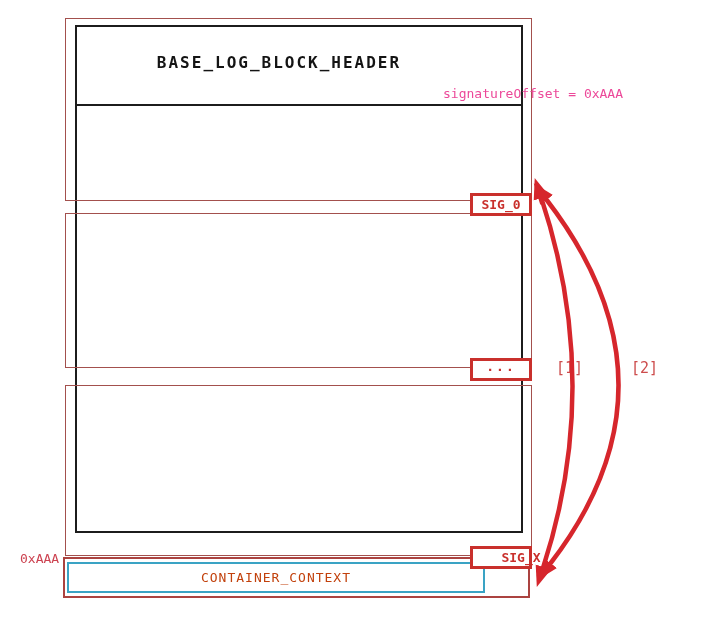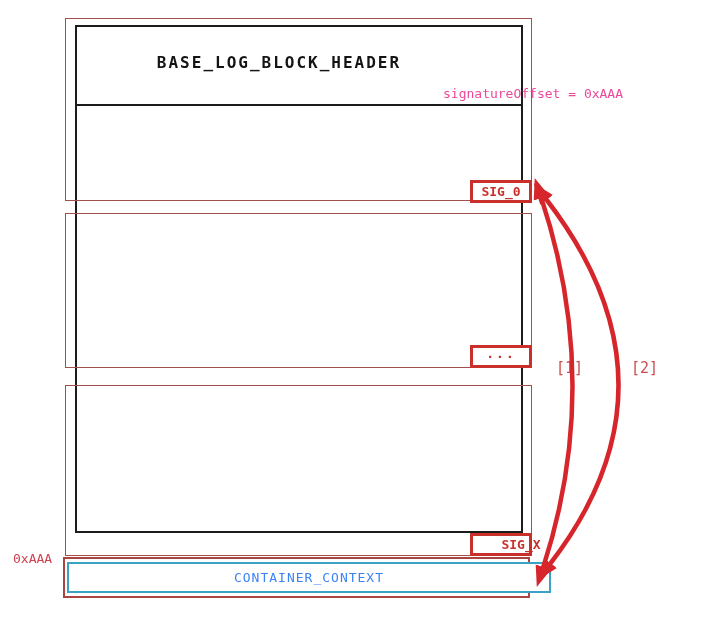"SIG_0" .chip { margin-top: none -> 13px }
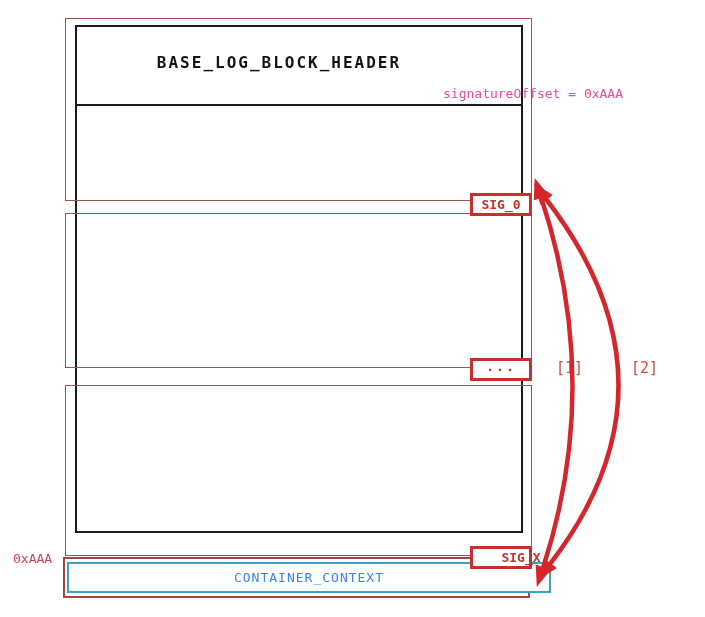"0xAAA" .offset-left { left: 13px -> 20px }
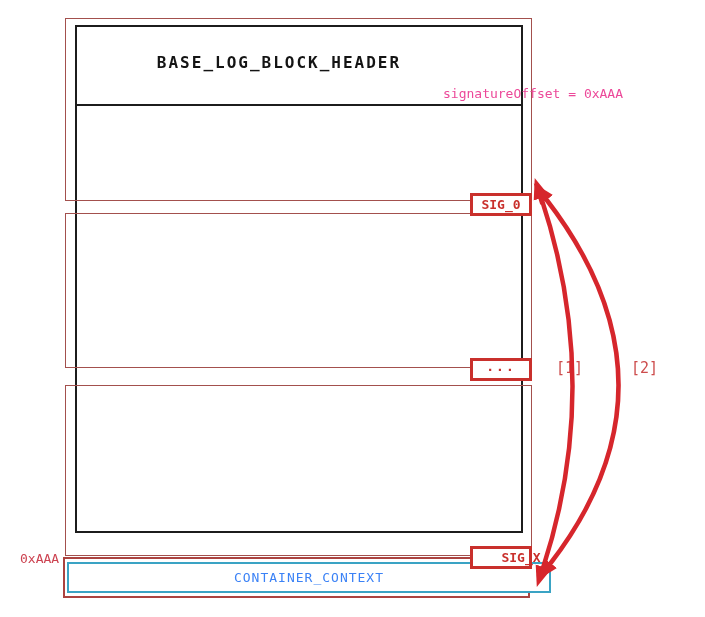"CONTAINER_CONTEXT" .container-inner { color: #3b82f6 -> #c2410c; width: 484px -> 418px }
